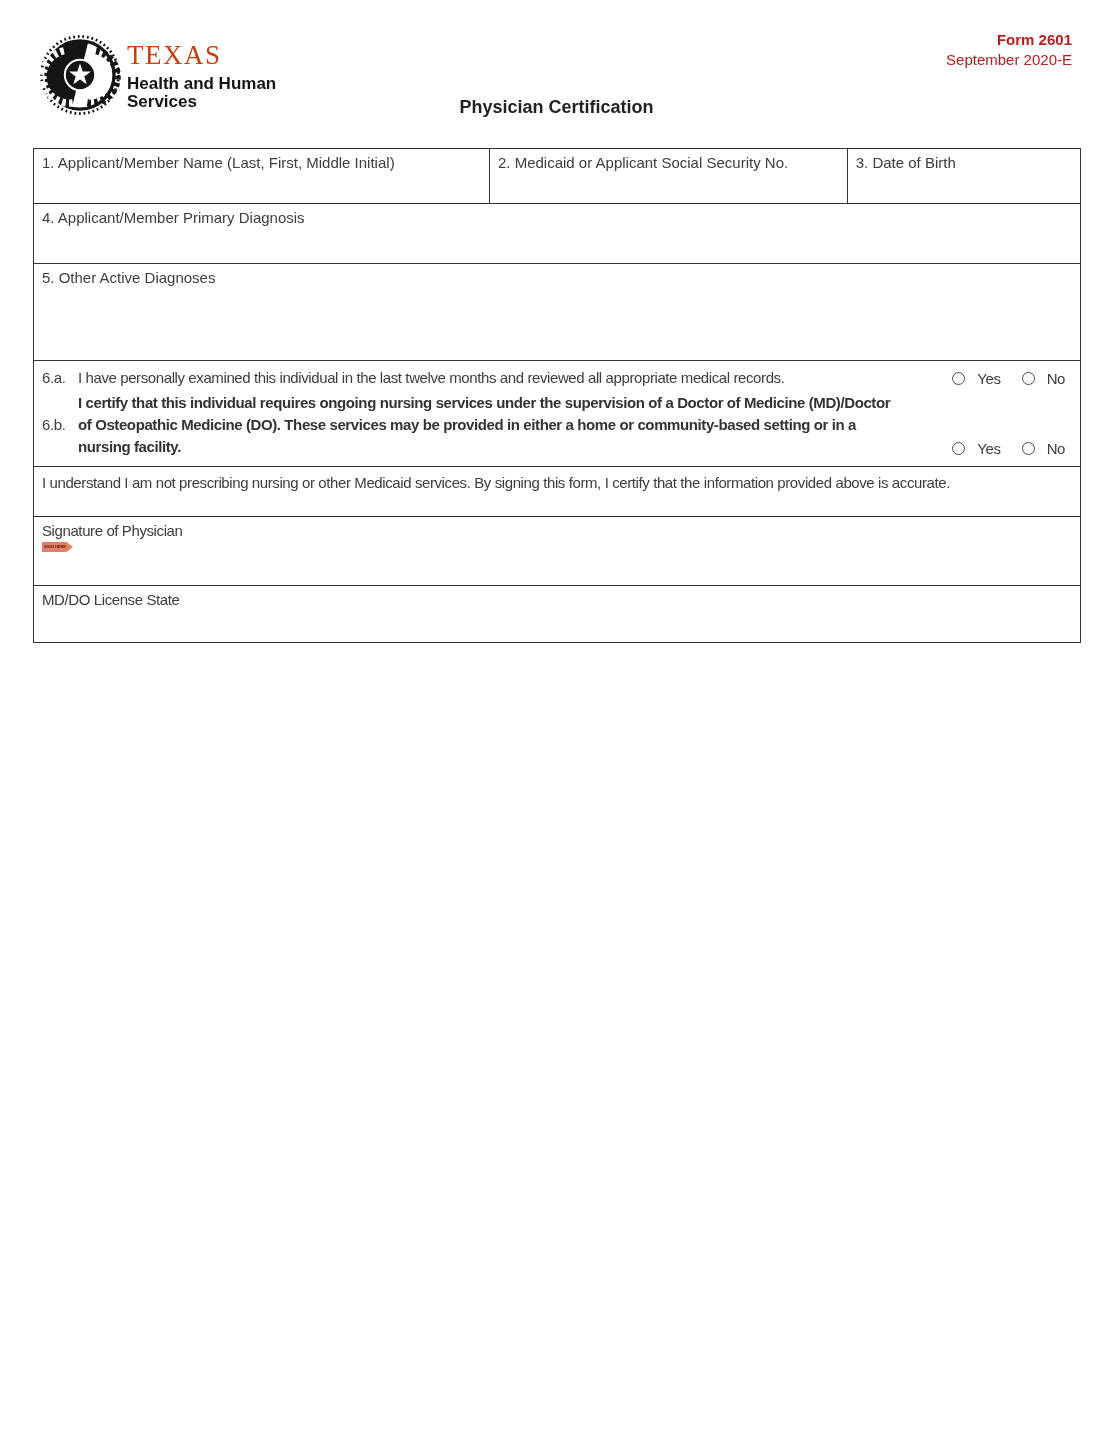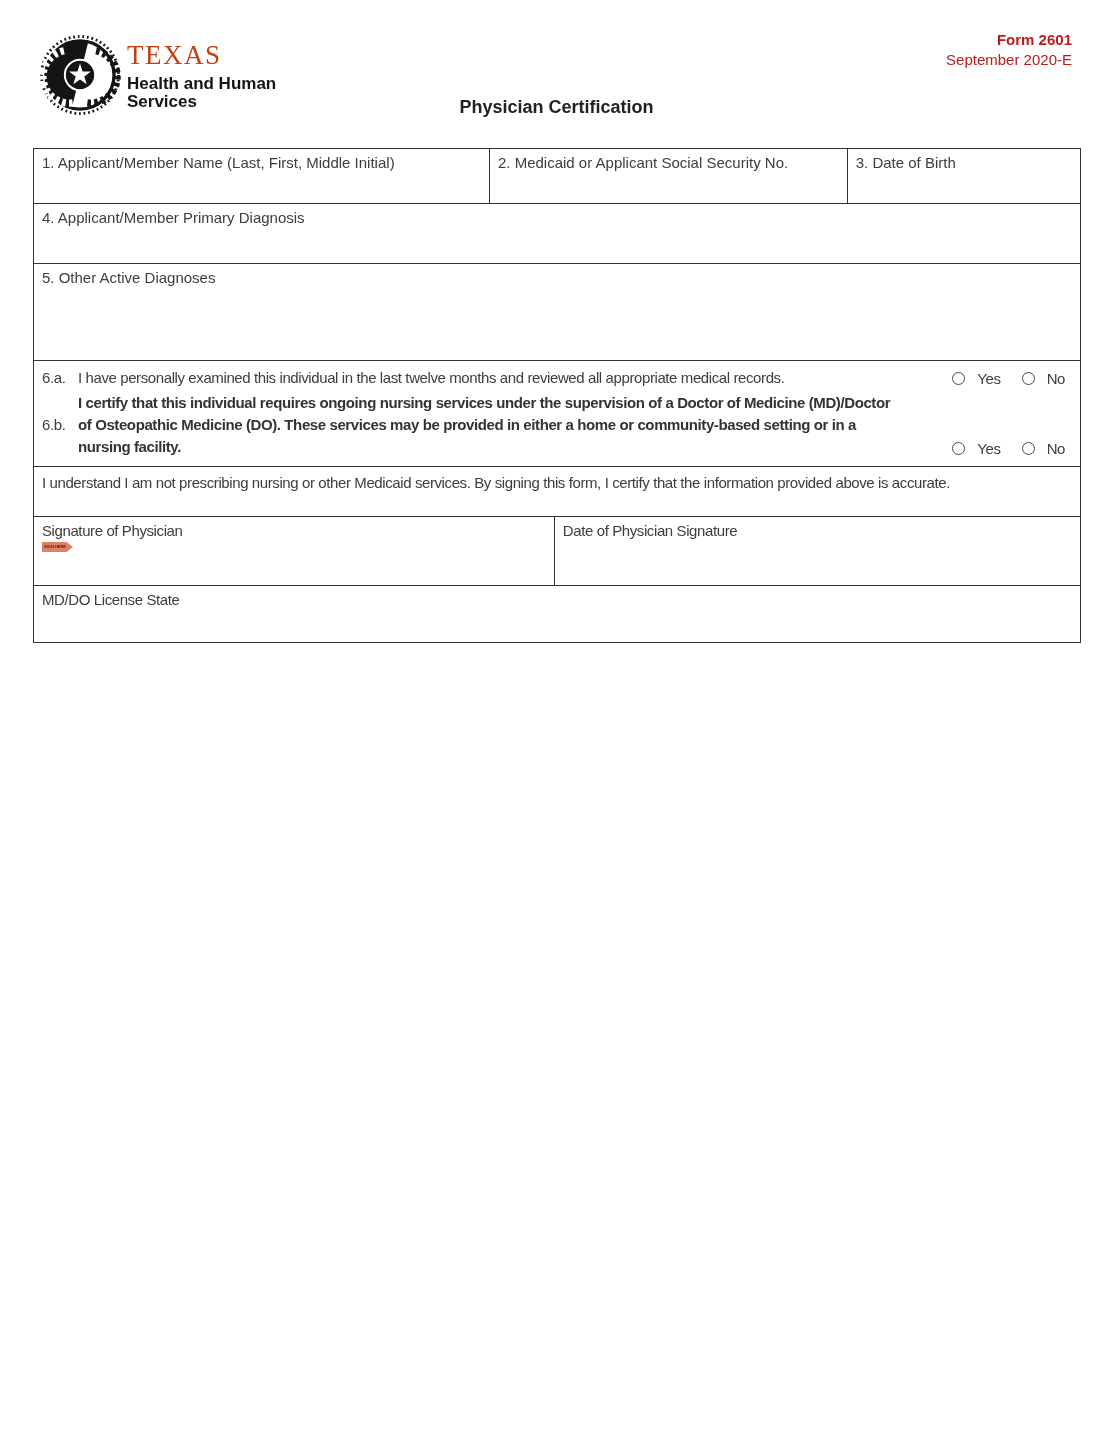"Date of Physician Signature" div.cell { html: <div> <span>Date of Physician Signature</span> <div></div> </div> -> none }
